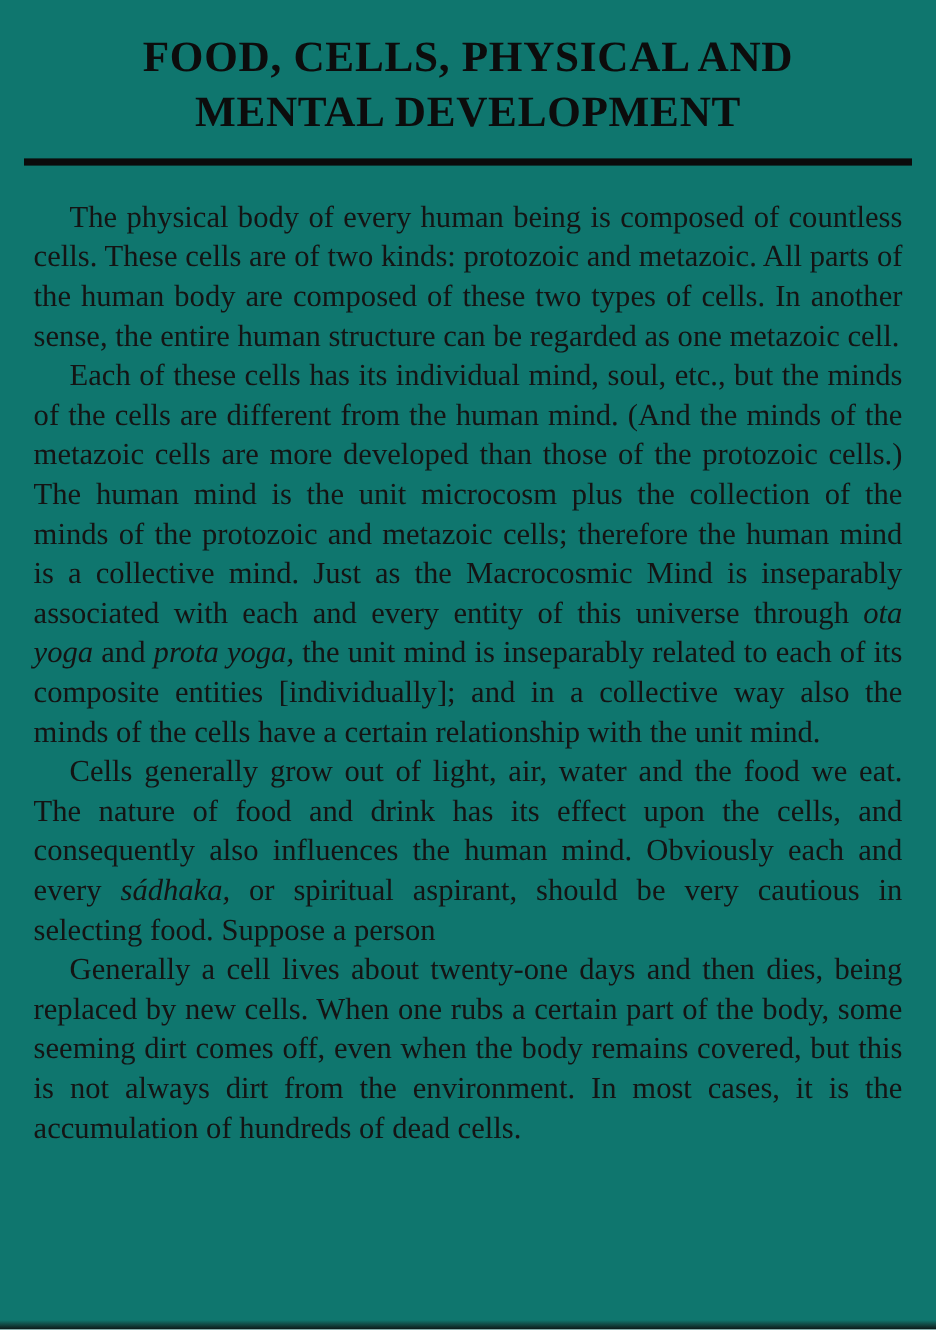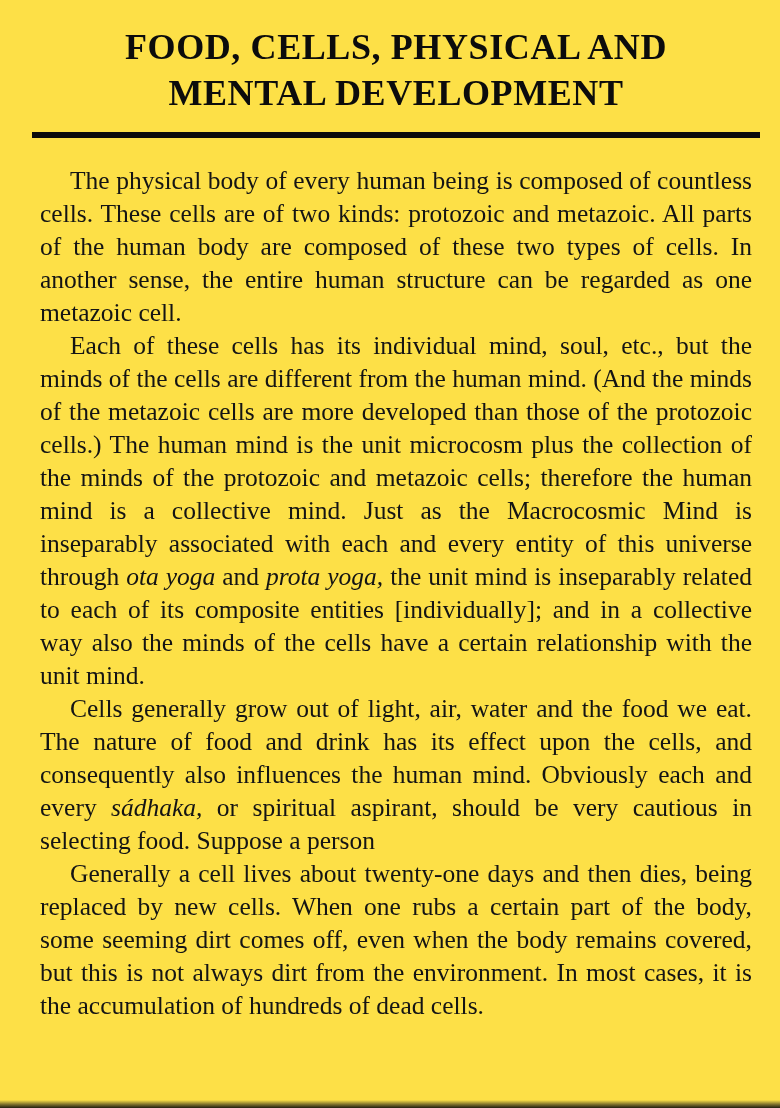"FOOD, CELLS, PHYSICAL AND" .page { background: #fde047 -> #0f766e; padding: 16px 28px 0 40px -> 16px 28px 0 28px }
